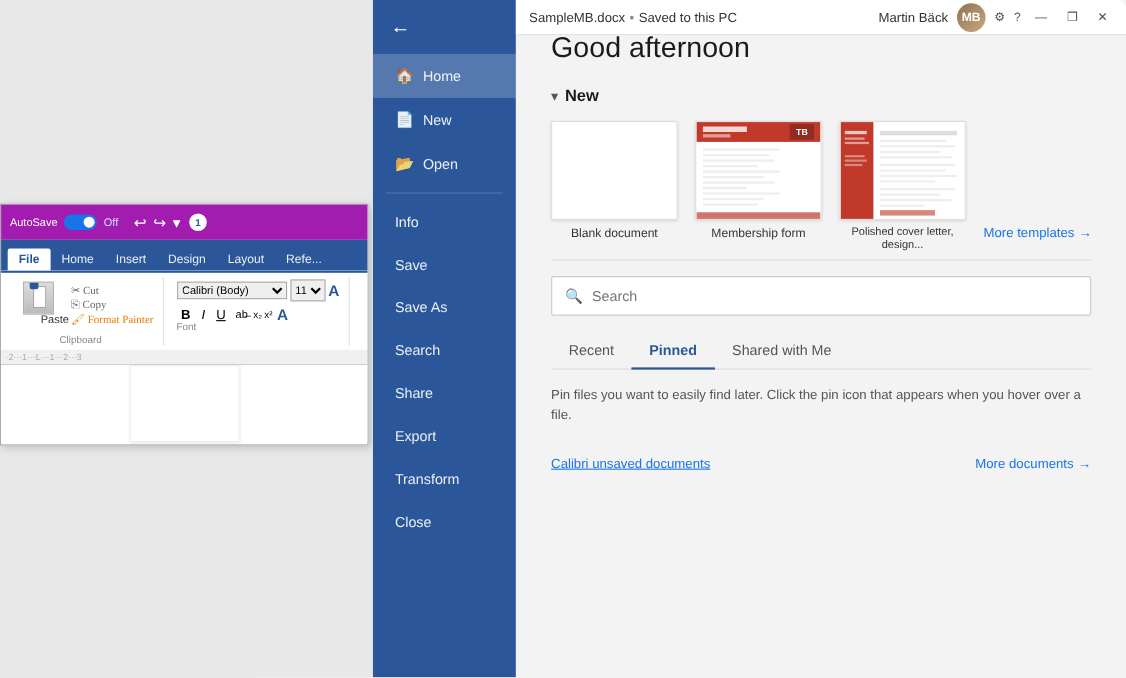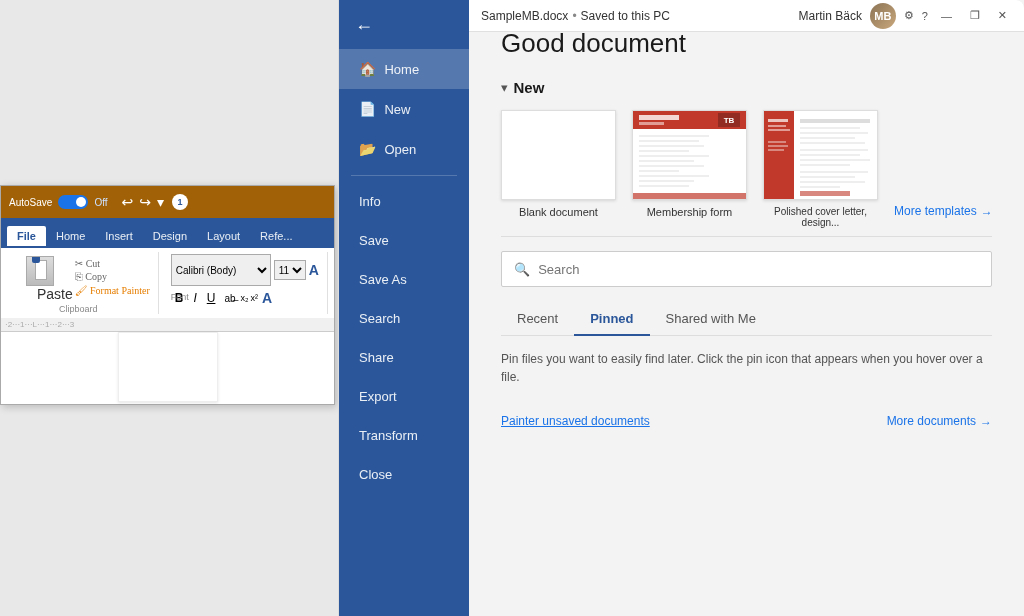"Good document" h1.greeting { text: document -> afternoon }
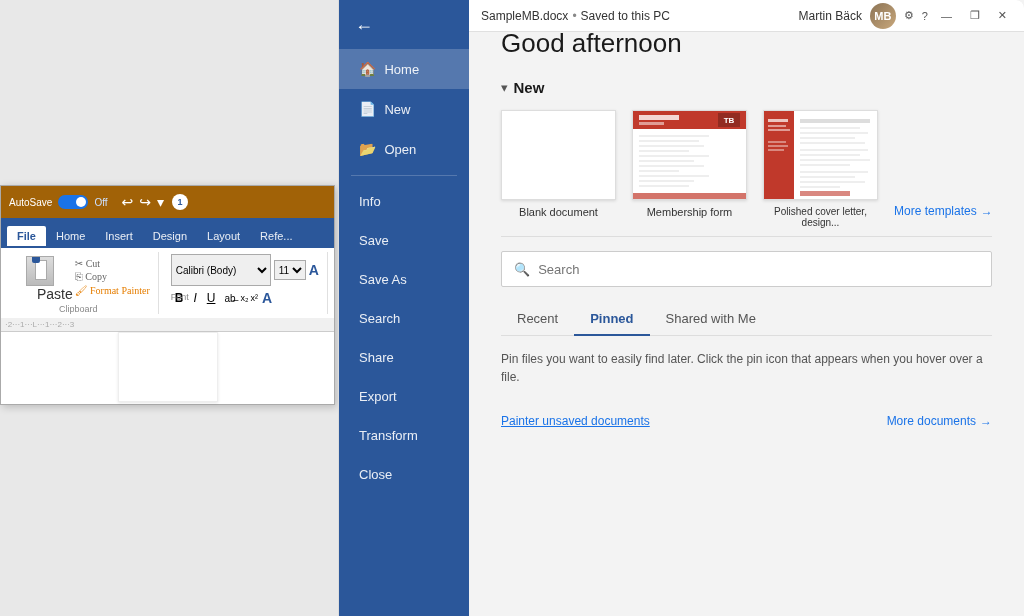"AutoSave" div { background: #a16207 -> #a21caf }
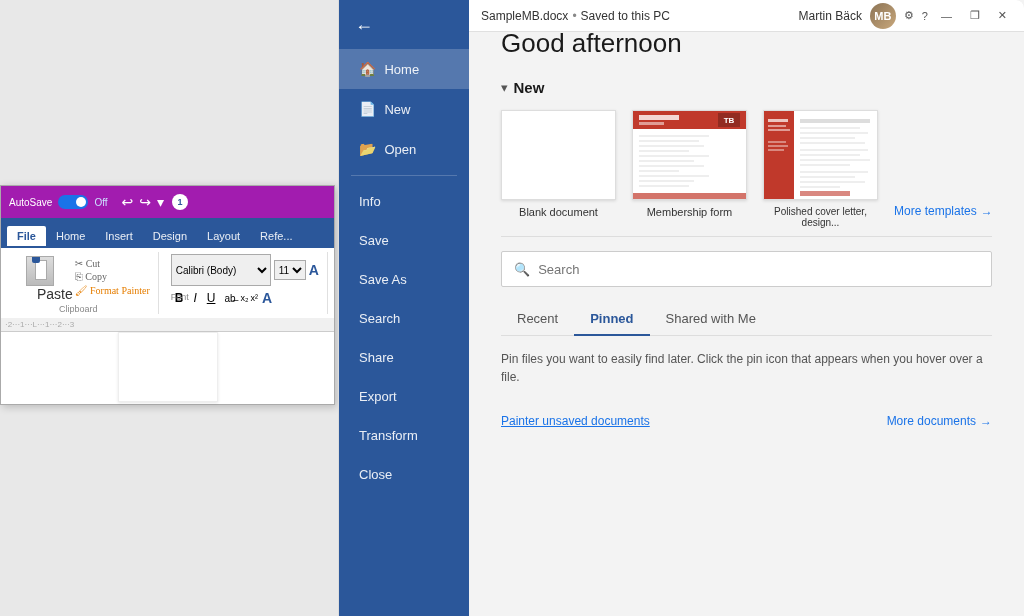"Calibri (Body)" select { height: 32px -> 16px }
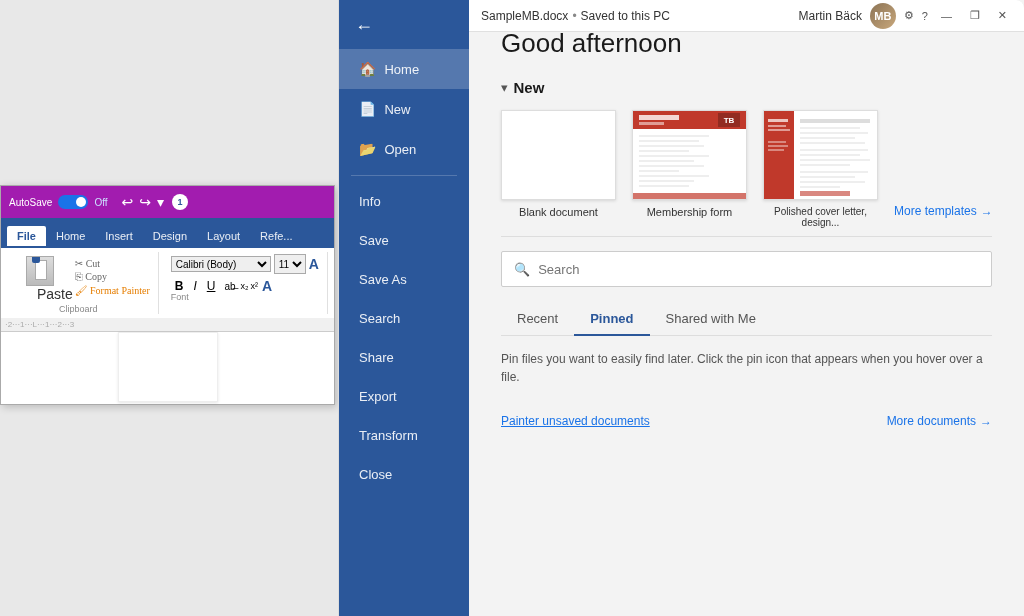"Paste" span { font-size: 14px -> 10px }
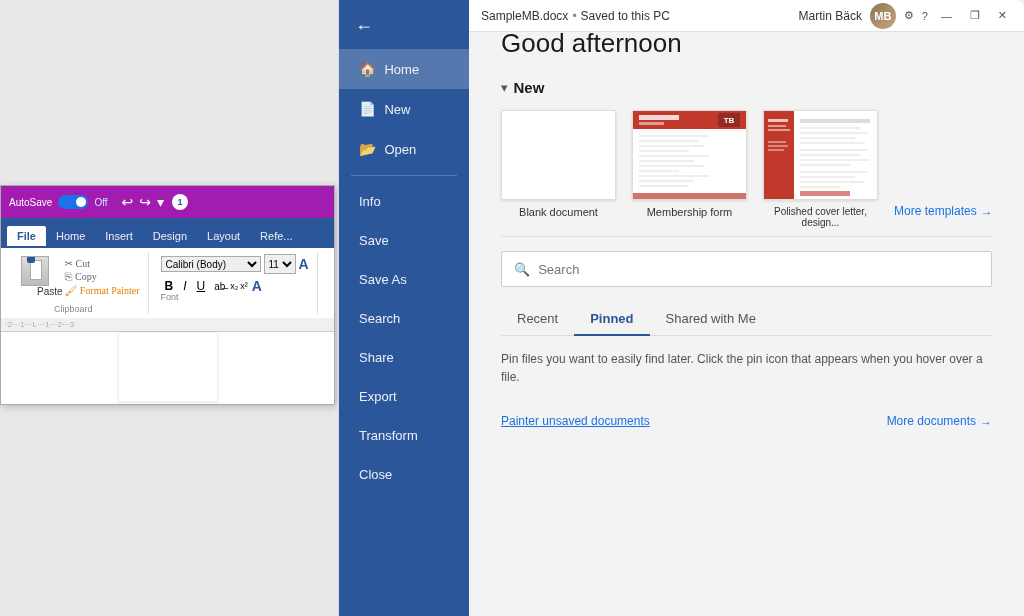"Painter unsaved documents" a.recover-link { text: Painter -> Calibri }
